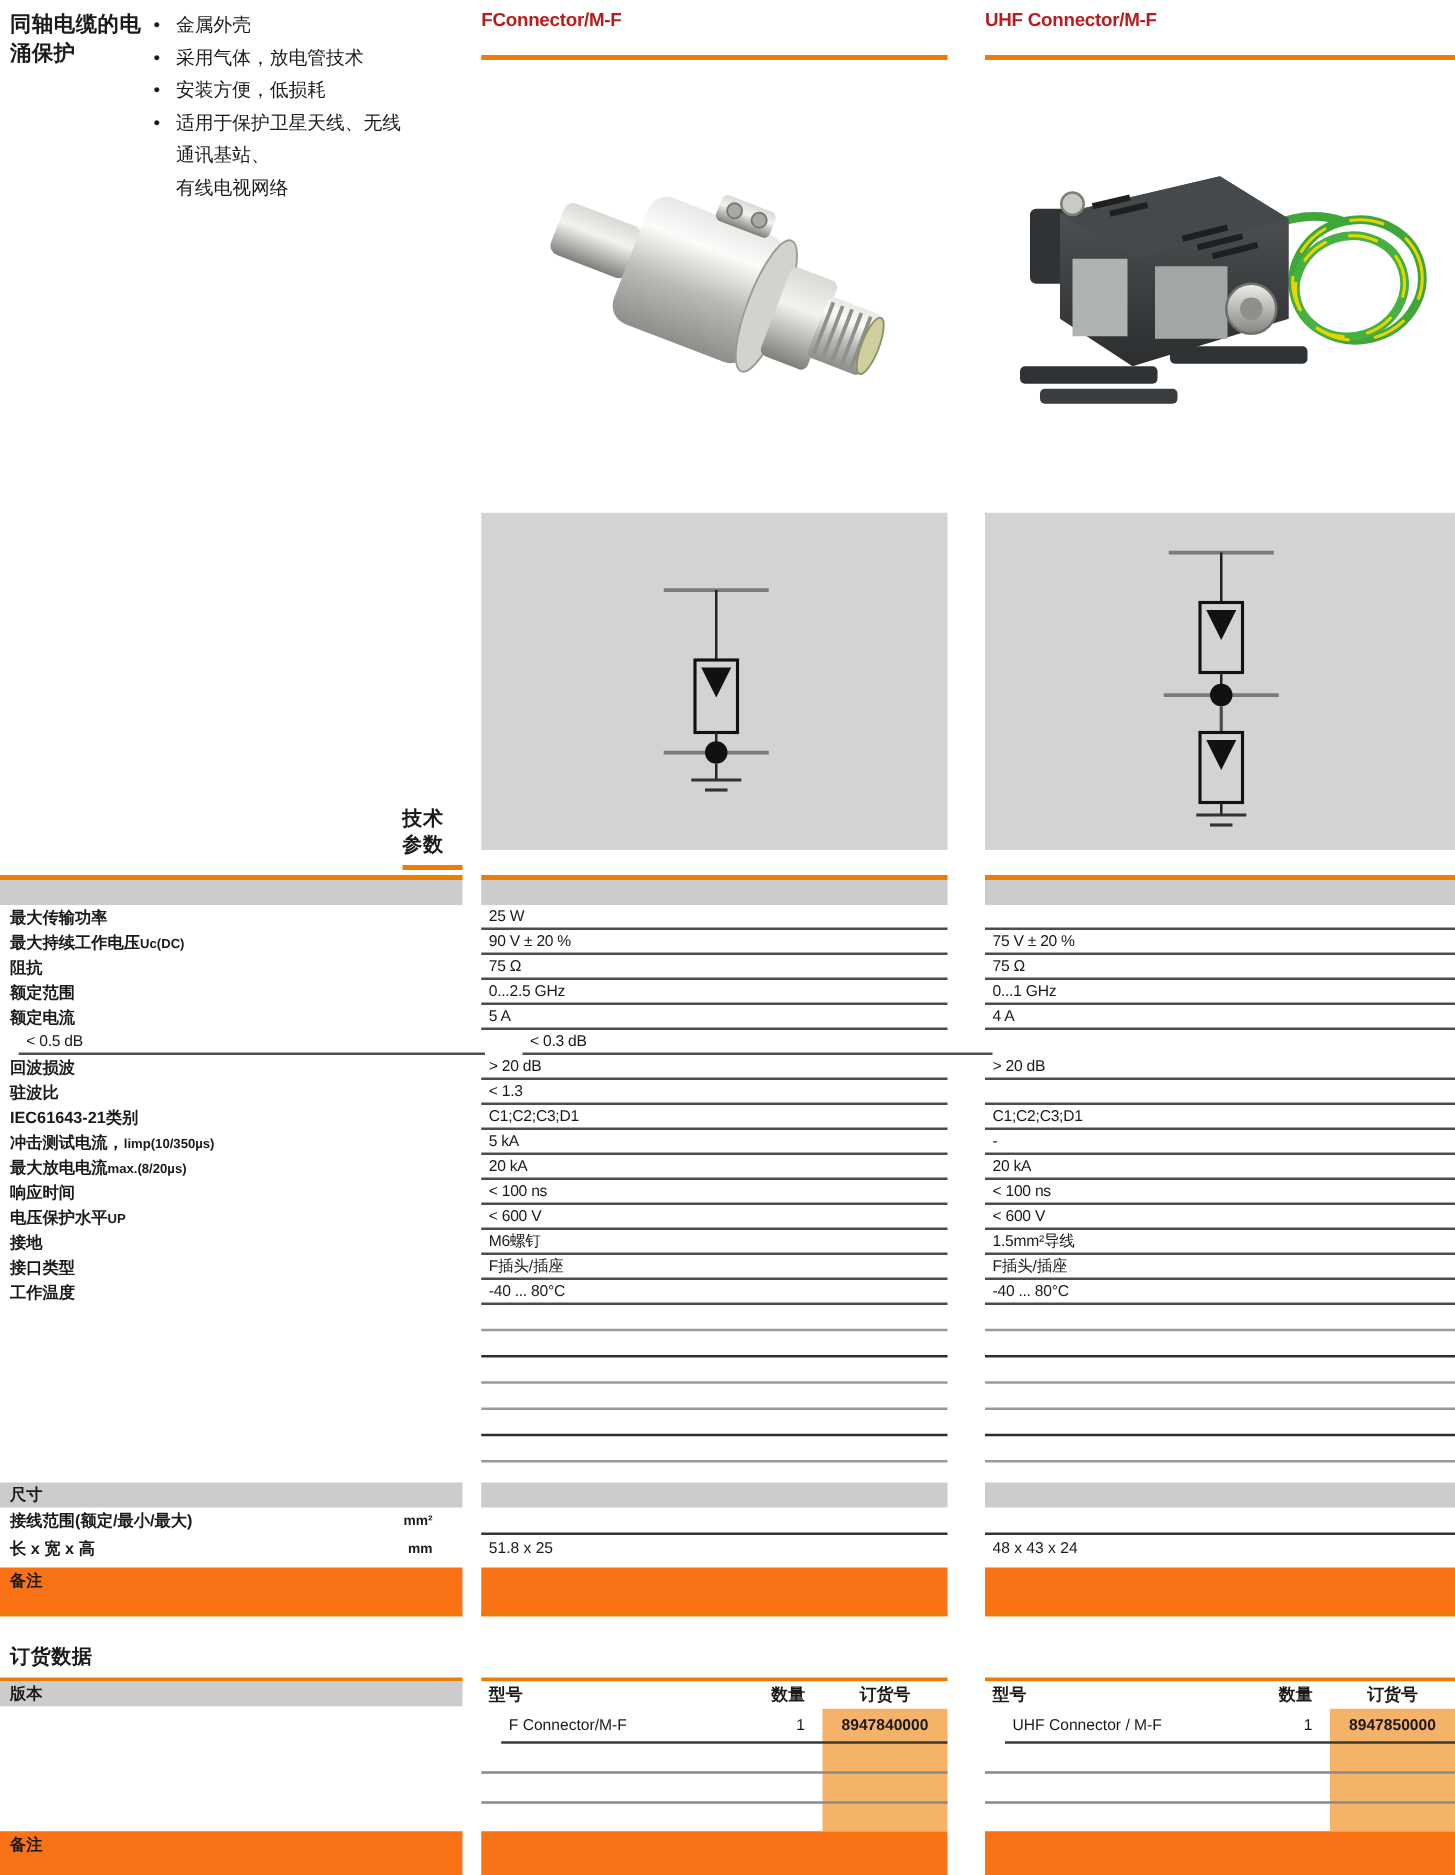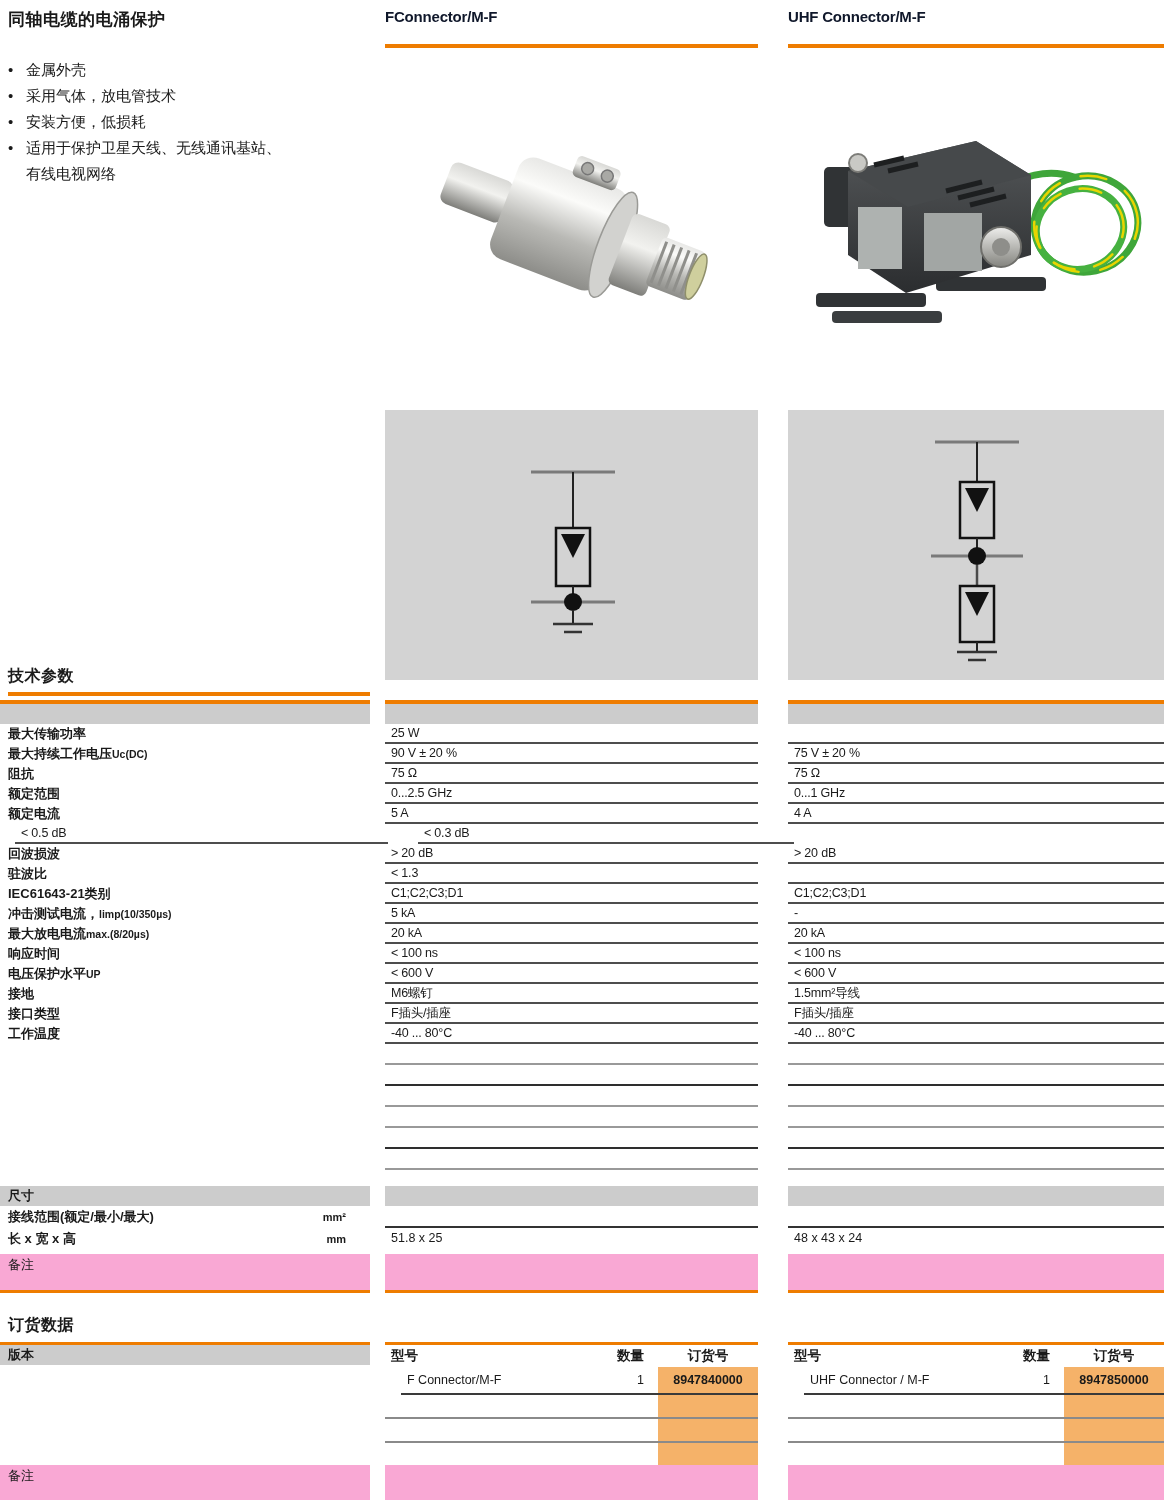"同轴电缆的电涌保护" .left-intro { flex-direction: column -> none }
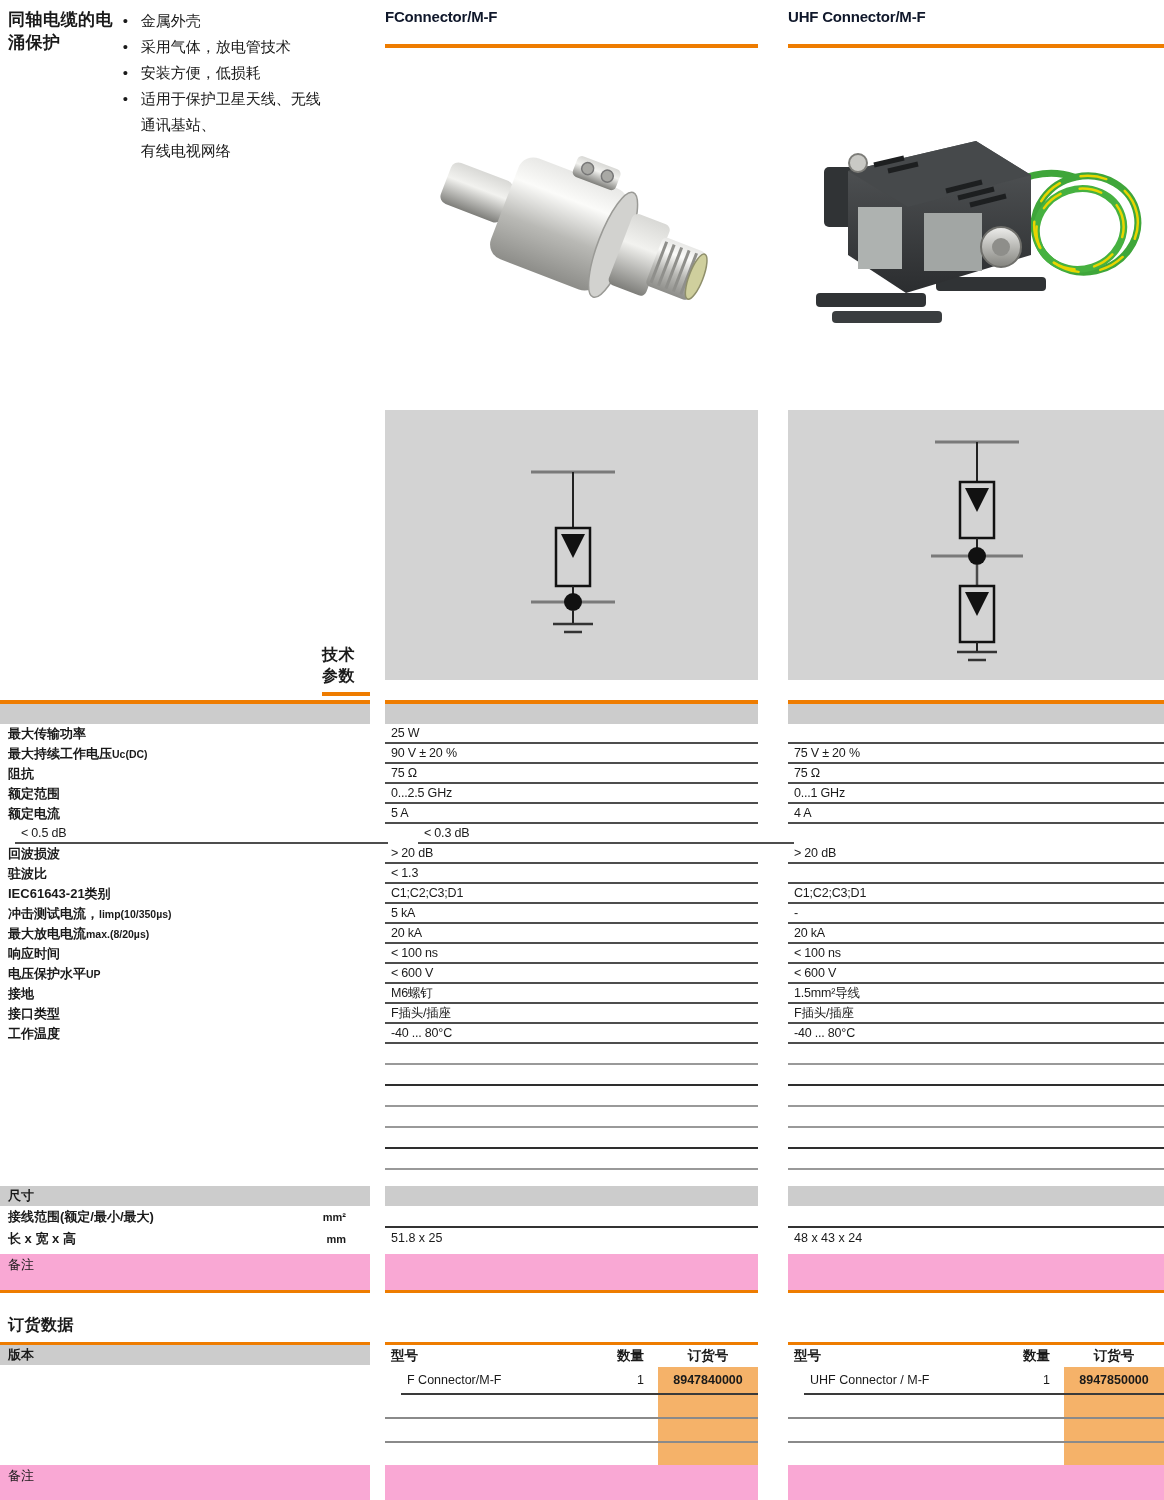"FConnector/M-F" .prod-head { color: #0f172a -> #b91c1c }
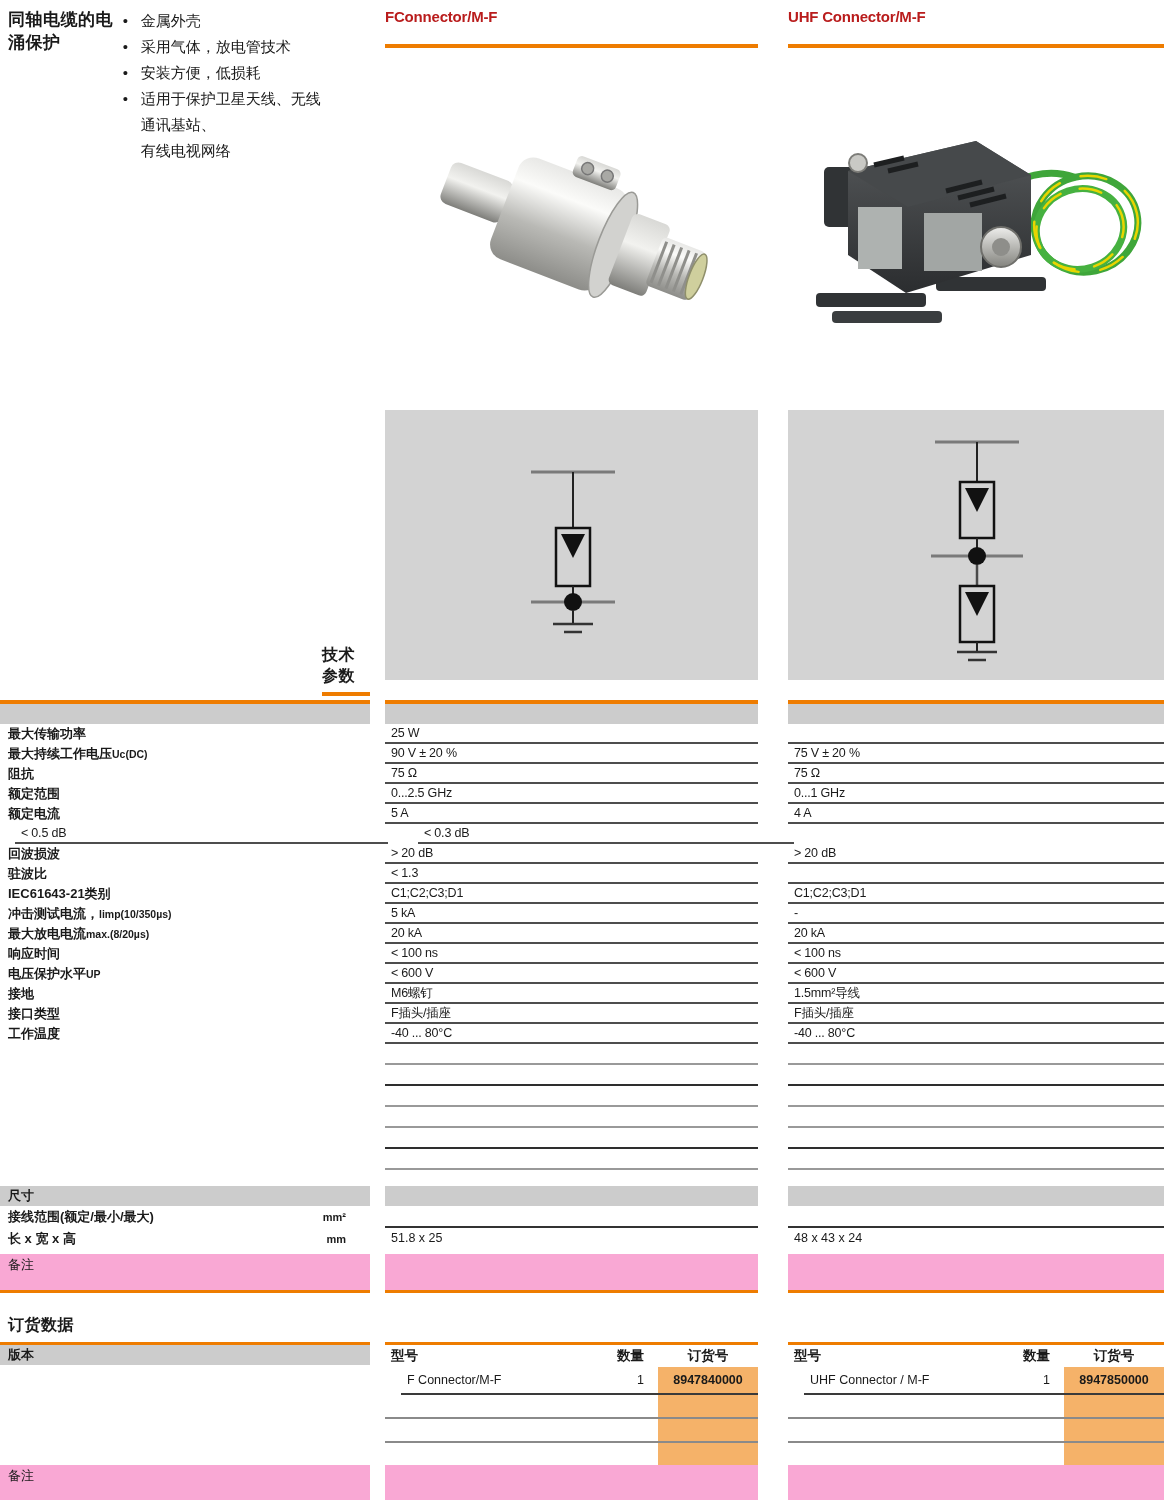"备注" .notes-row .cell { background: #f9a8d4 -> #f97316; font-weight: normal -> bold }
